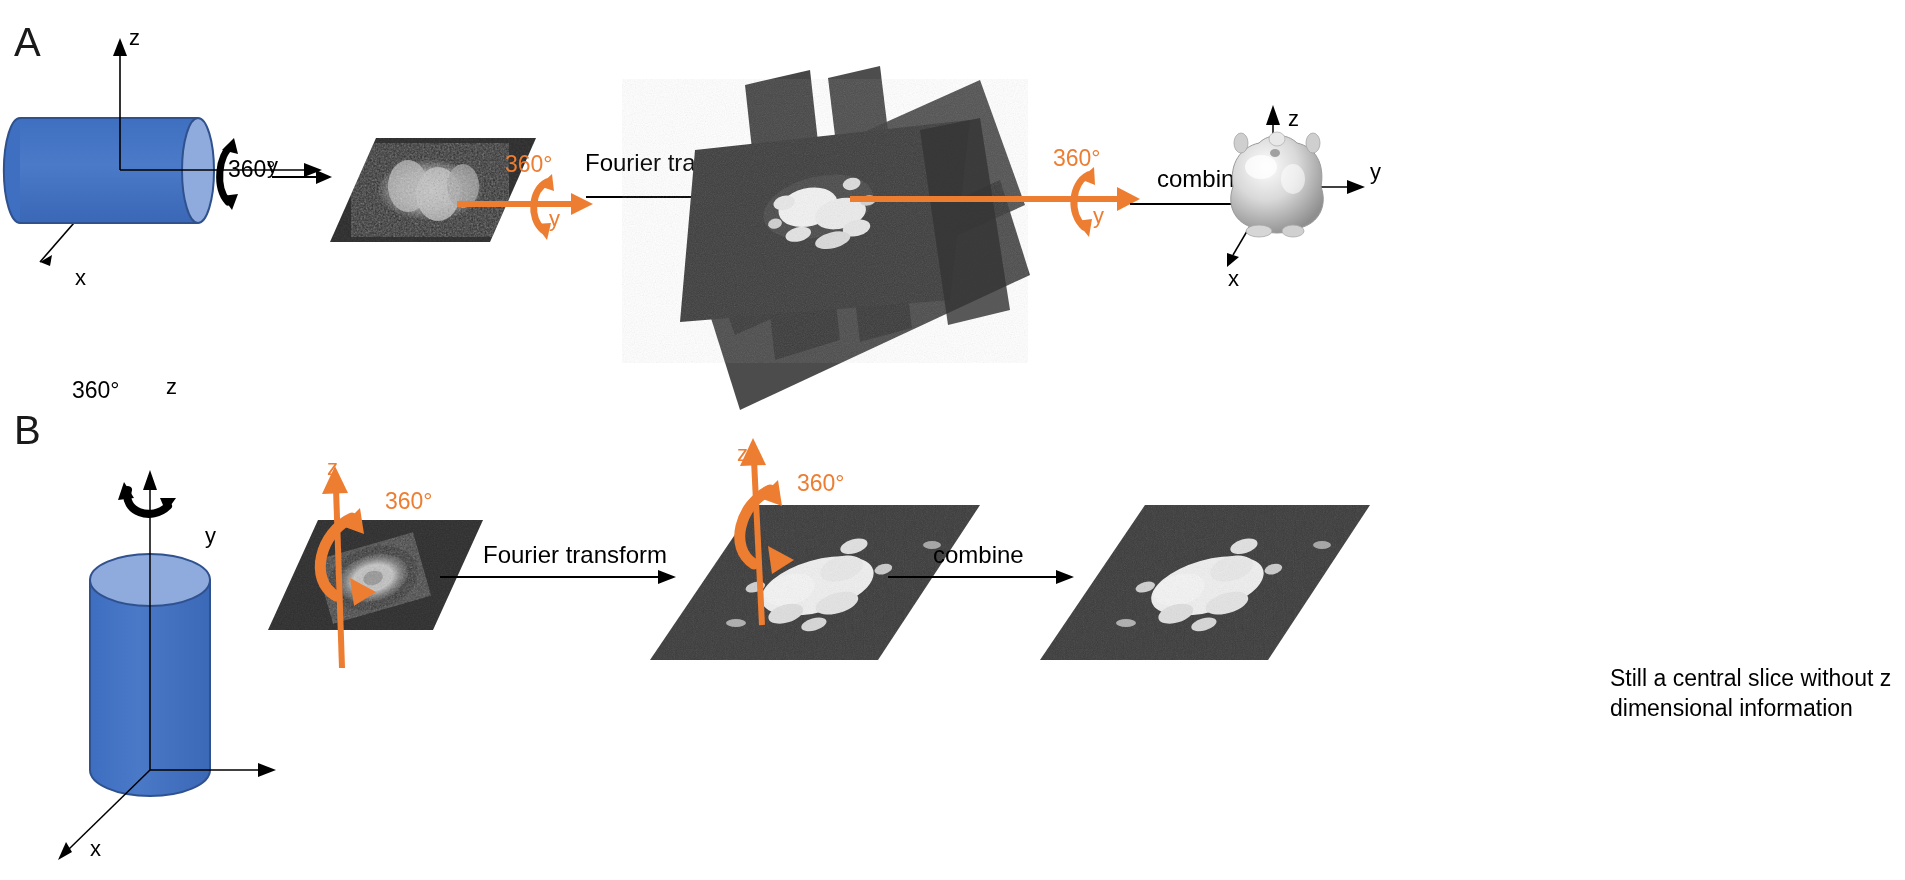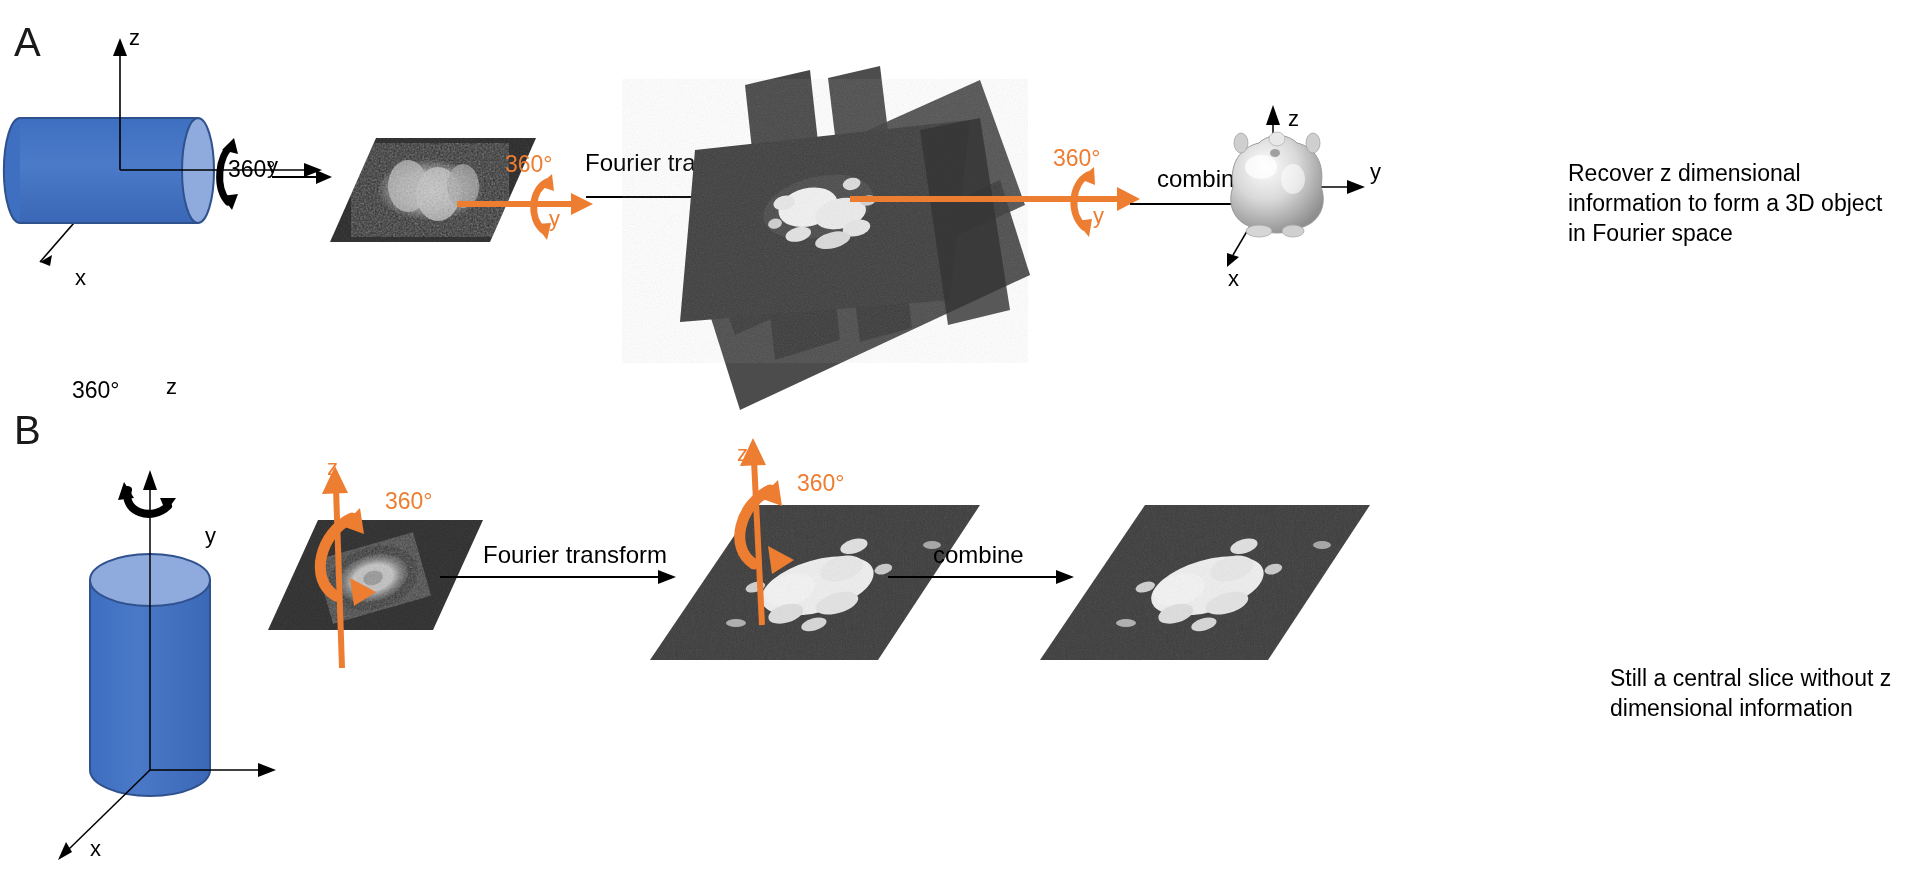"Recover z dimensional information to" div.abs { html: <div>Recover z dimensional information to form a 3D object in Fourier space</div> -> none }
